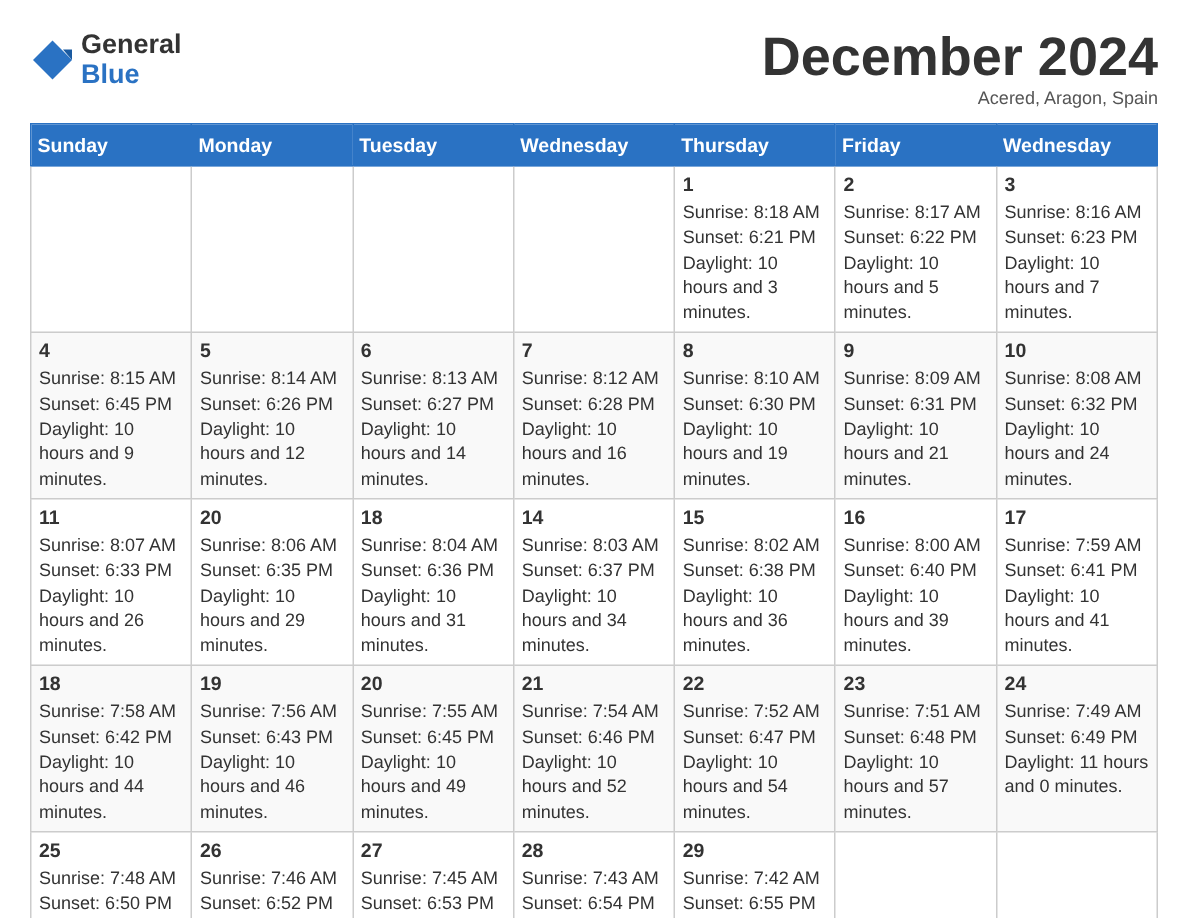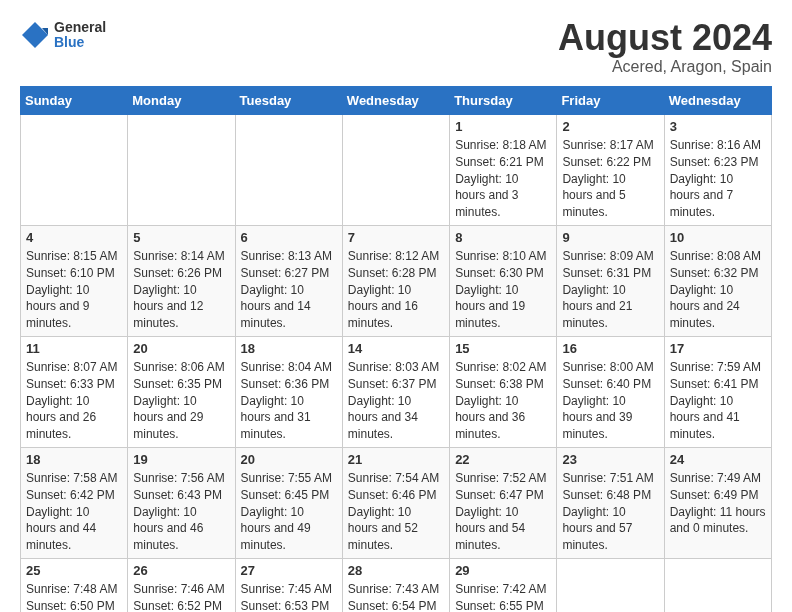"General" .logo-text { font-size: 14px -> 18px }
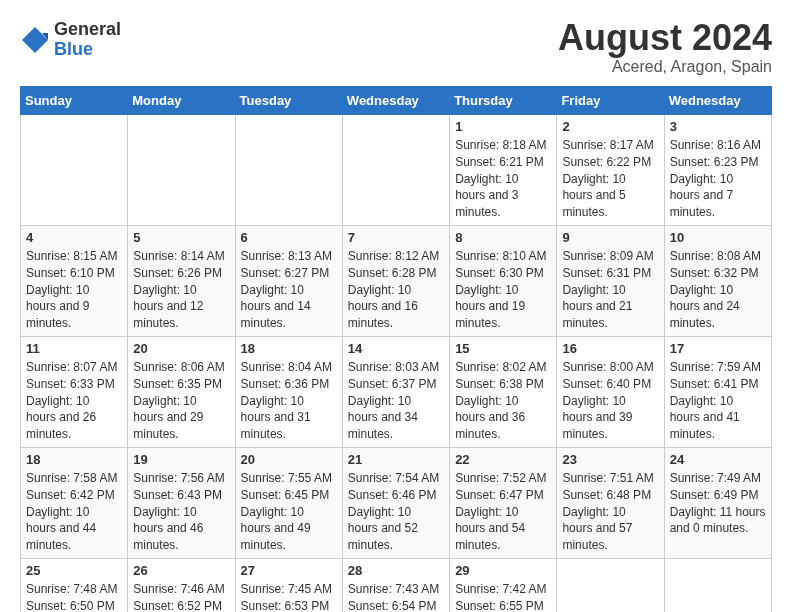"August 2024" div.month-year { text: August -> December }
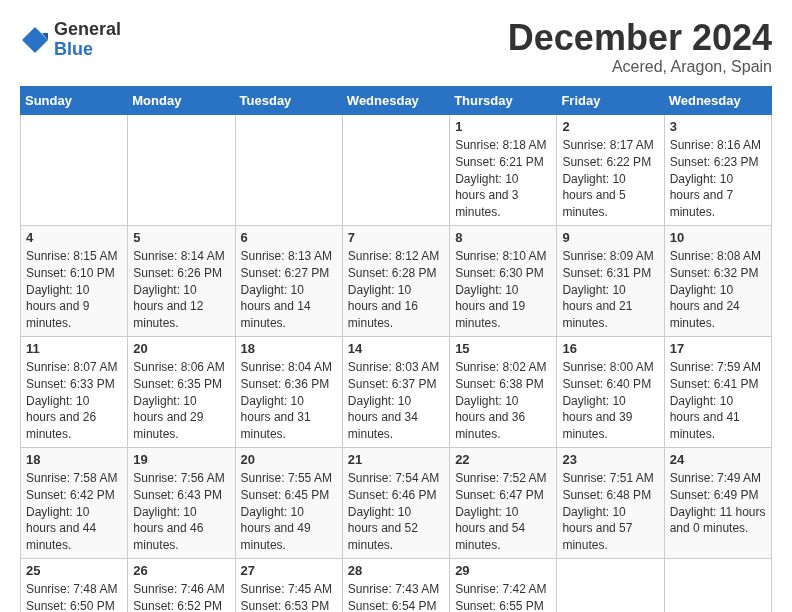"Acered, Aragon, Spain" .location { font-size: 16px -> 12px }
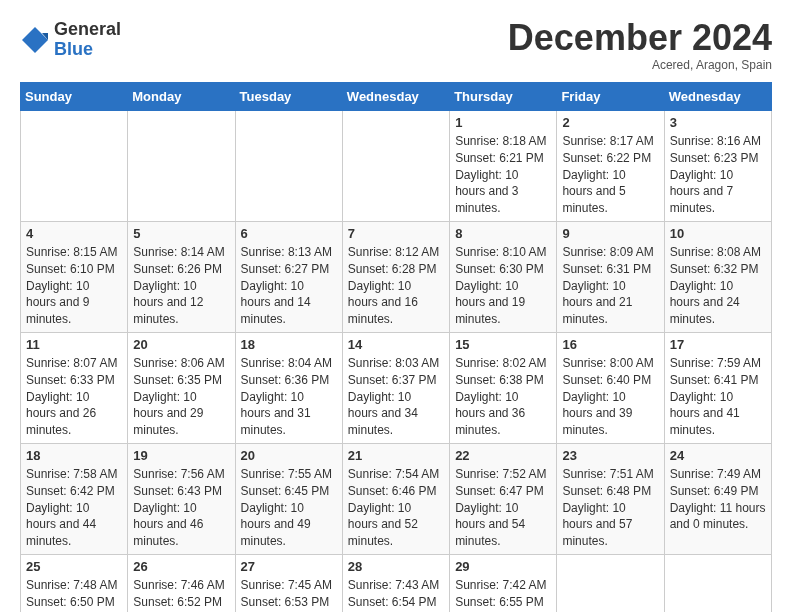"Sunrise: 8:15 AM Sunset: 6:10" div.cell-content { text: 6:10 -> 6:45 }
